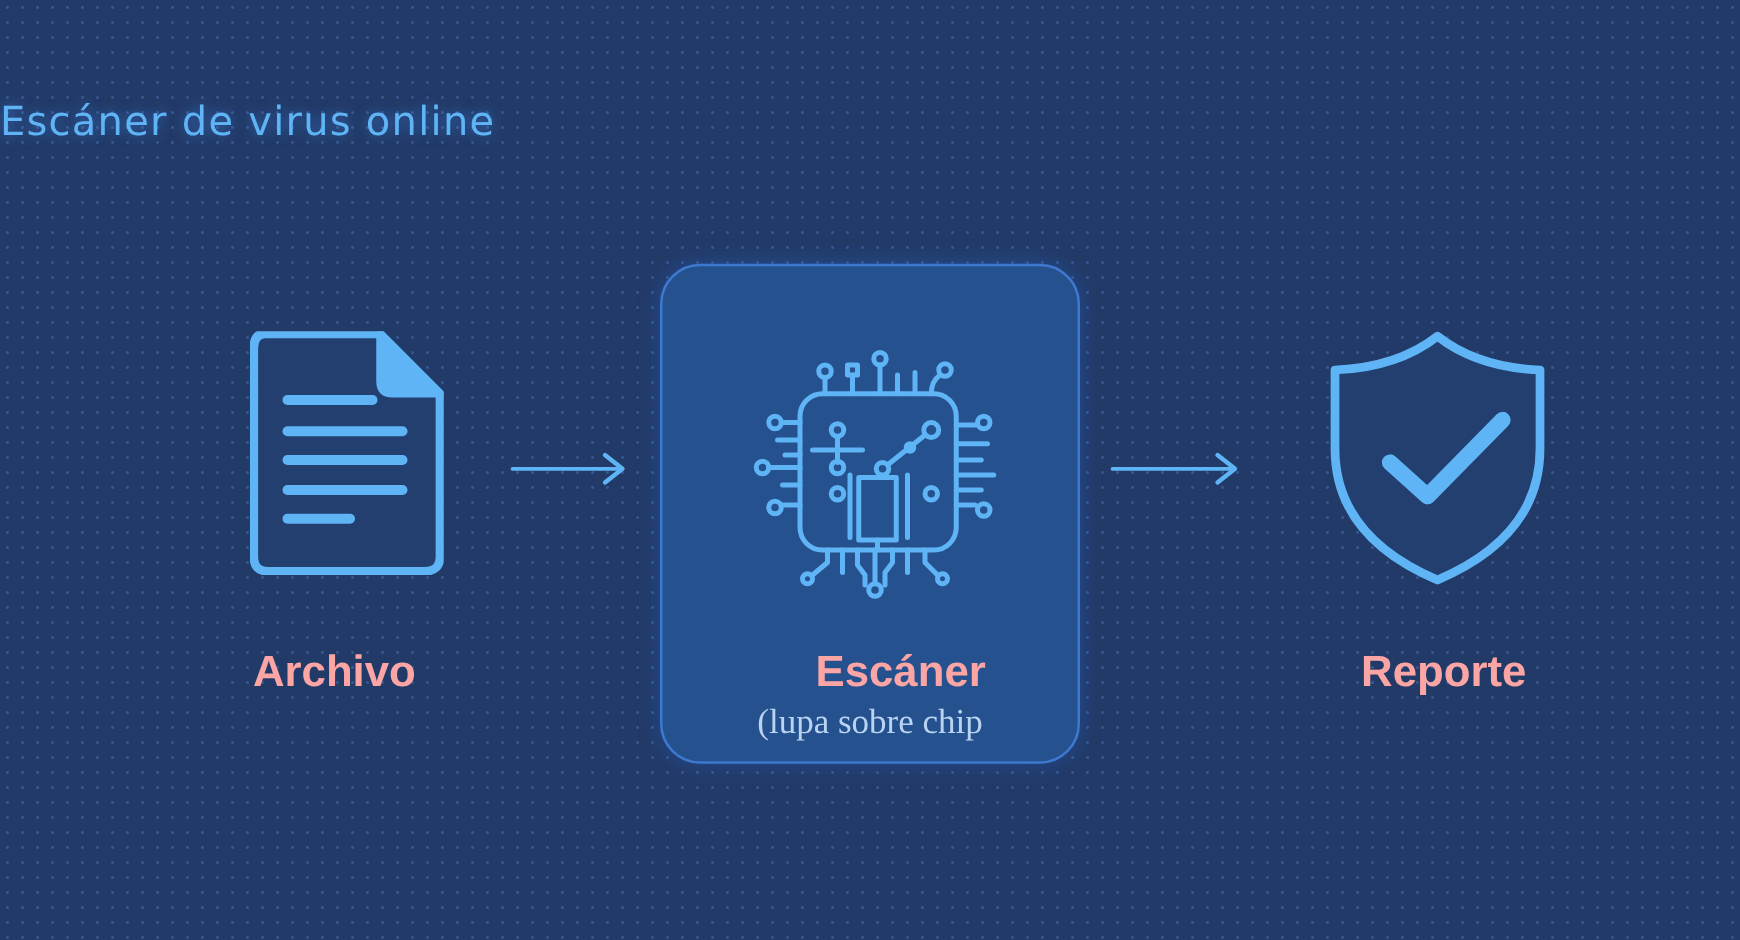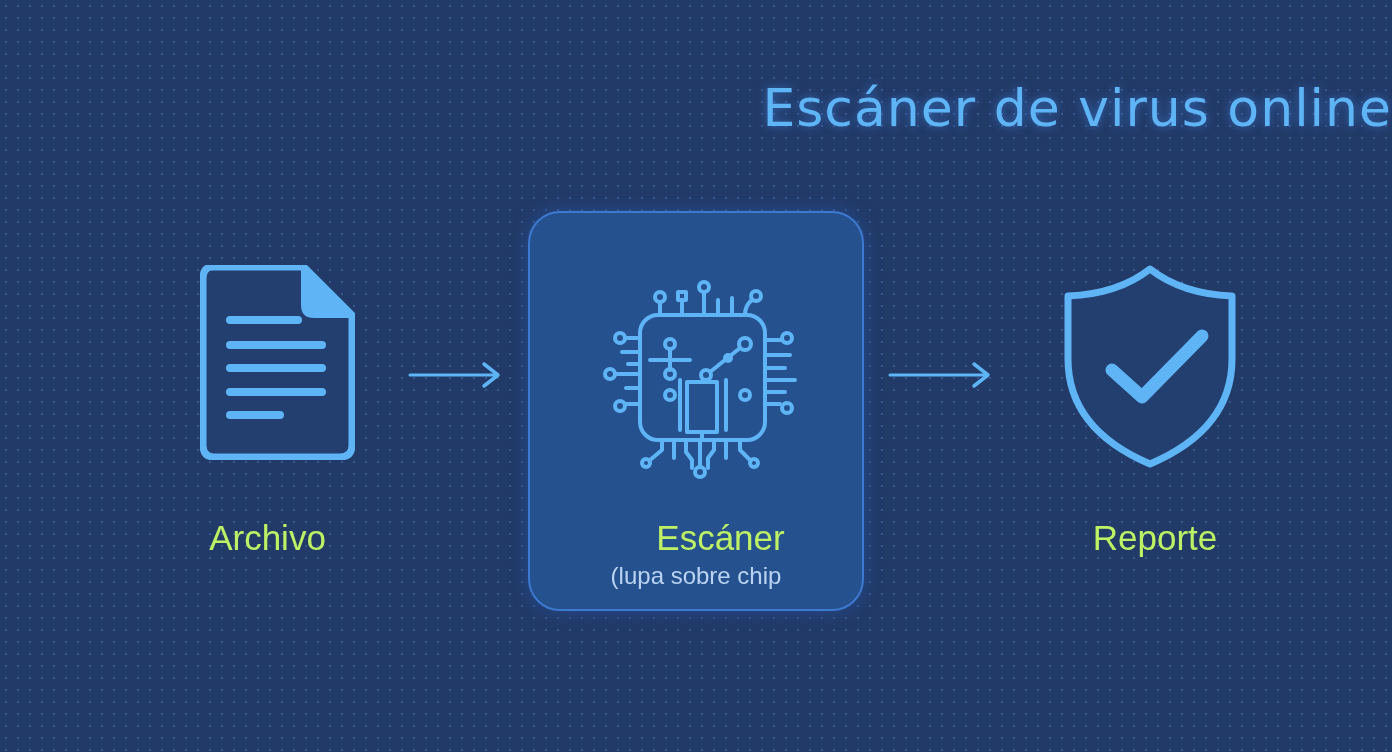"Escáner de virus online" .title { font-size: 52px -> 32px; text-align: right -> left }
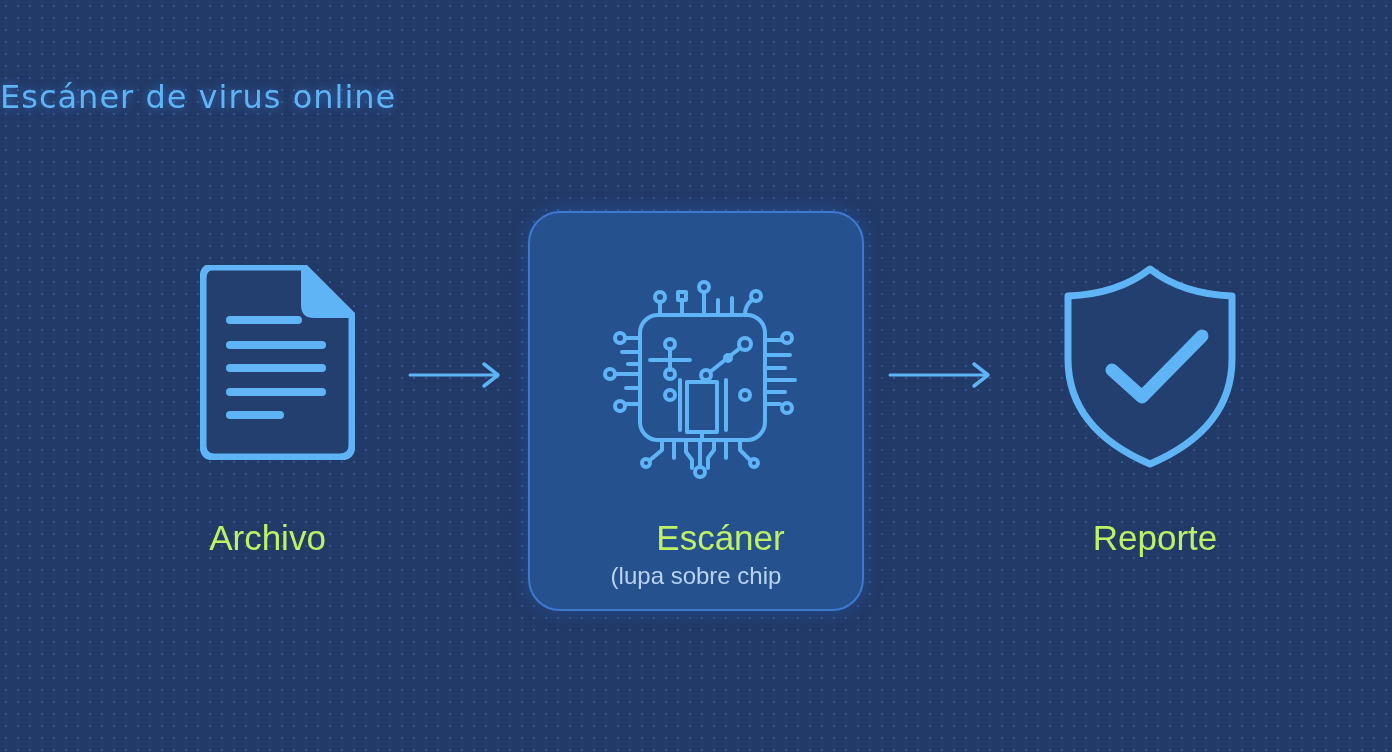"Archivo" .label { color: #bef264 -> #fca5a5; font-weight: normal -> bold }
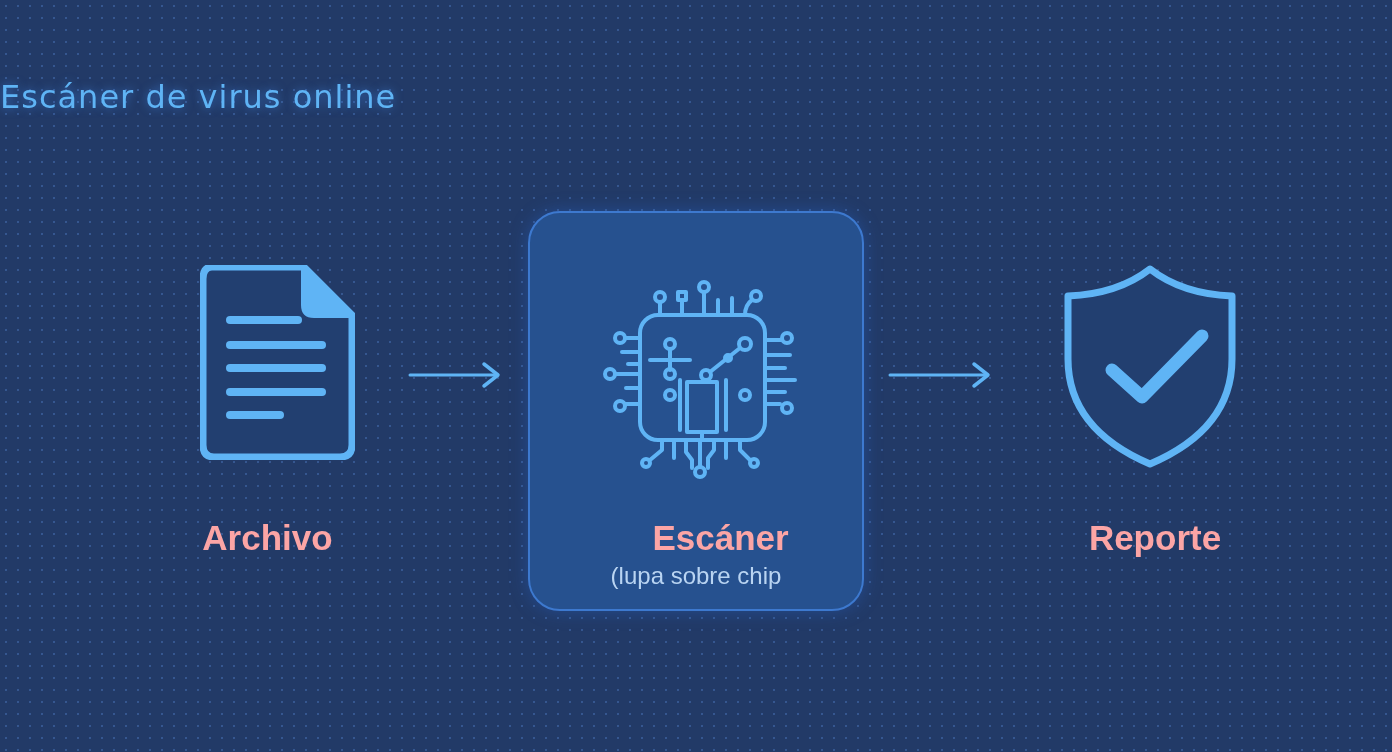"(lupa sobre chip" .sub { font-family: Liberation Sans, sans-serif -> Liberation Serif, serif; font-size: 24px -> 28px }
